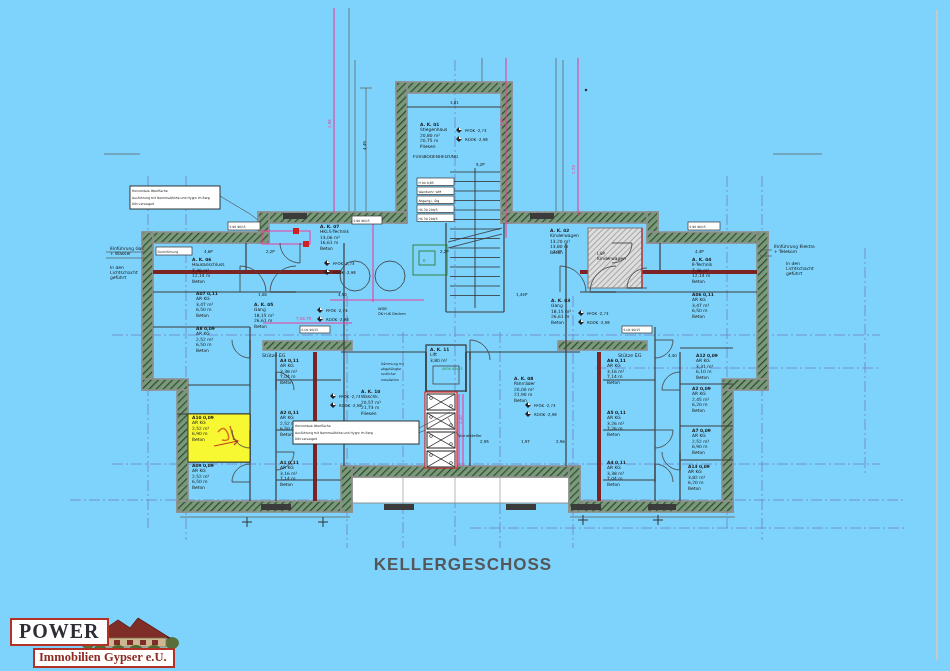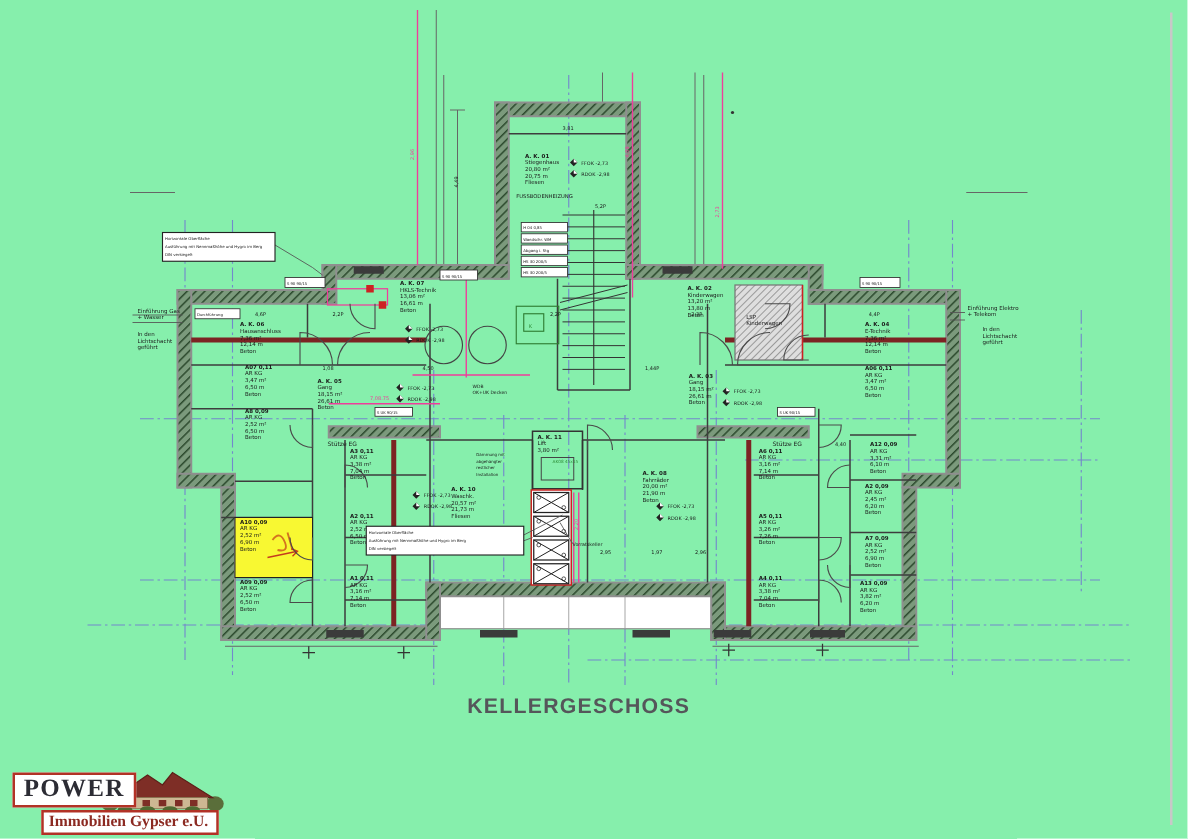"KELLERGESCHOSS" .stage { background: #86efac -> #7dd3fc }
